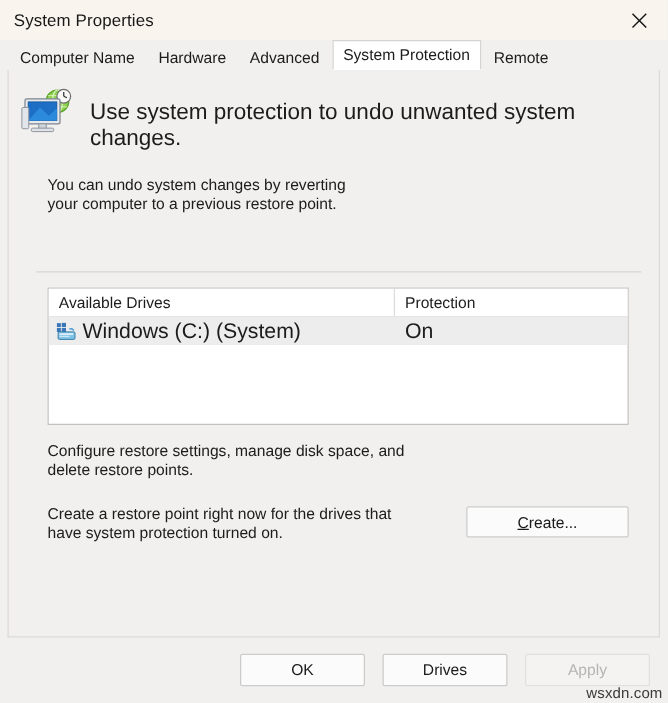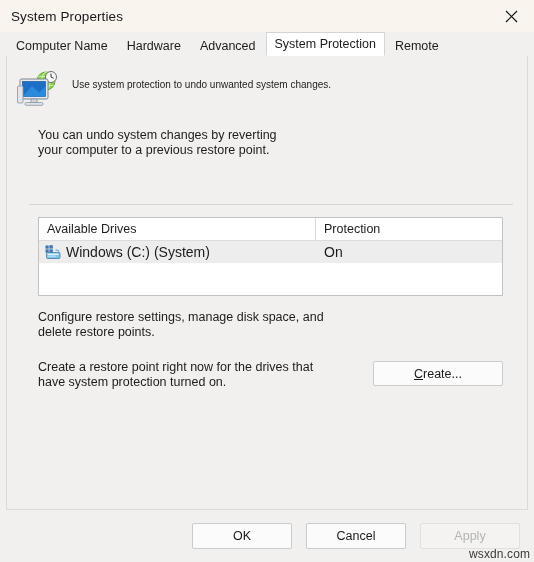"Use system protection to undo" #header-desc { font-size: 10px -> 18px }
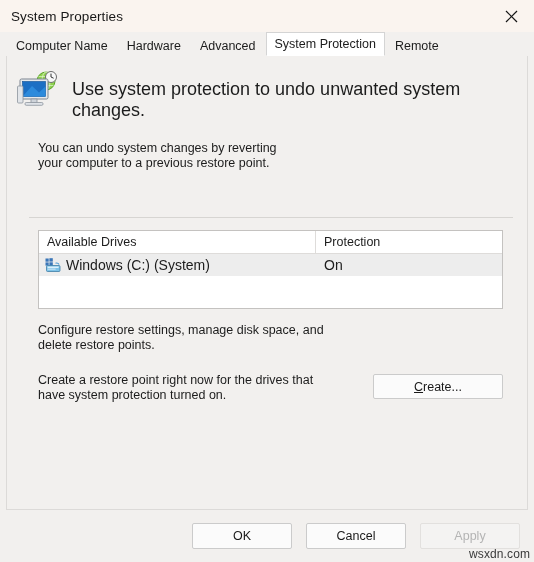"Available Drives" div { height: 79px -> 110px }
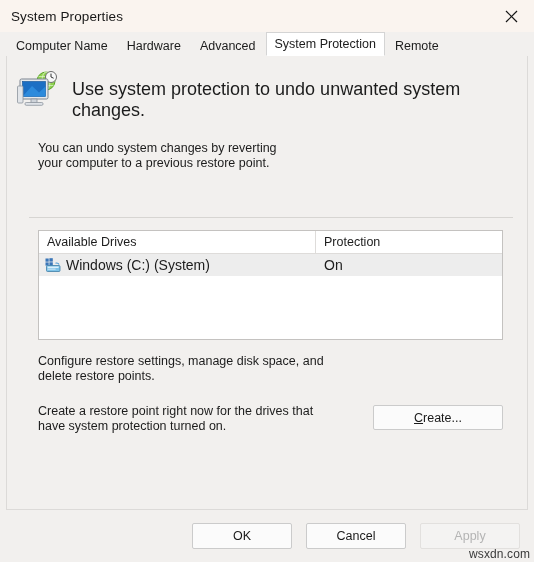"Windows (C:) (System)" .lv-cell { font-size: 14px -> 17px }
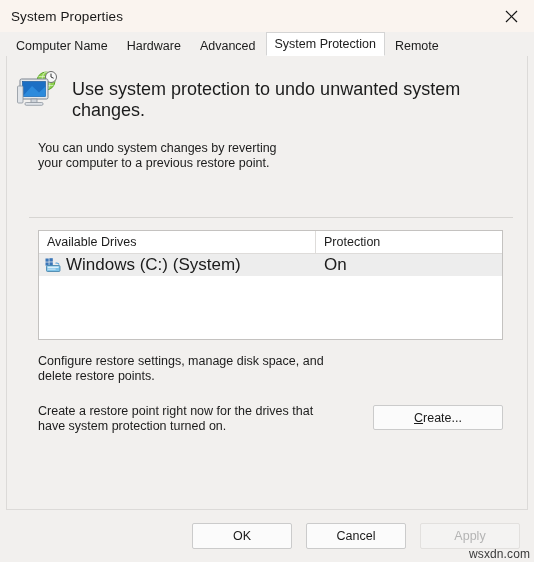"Cancel" div.btn { text: Cancel -> Drives }
